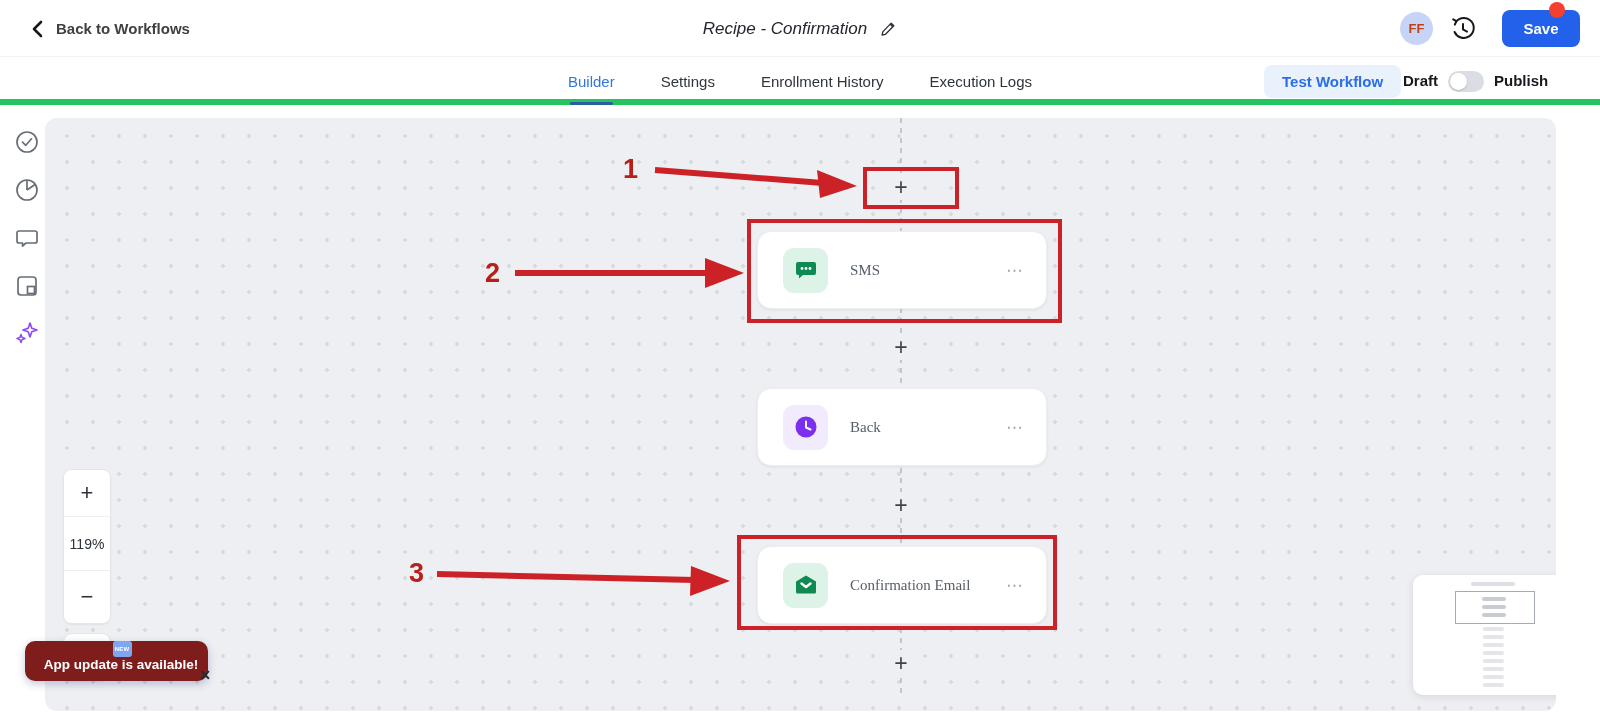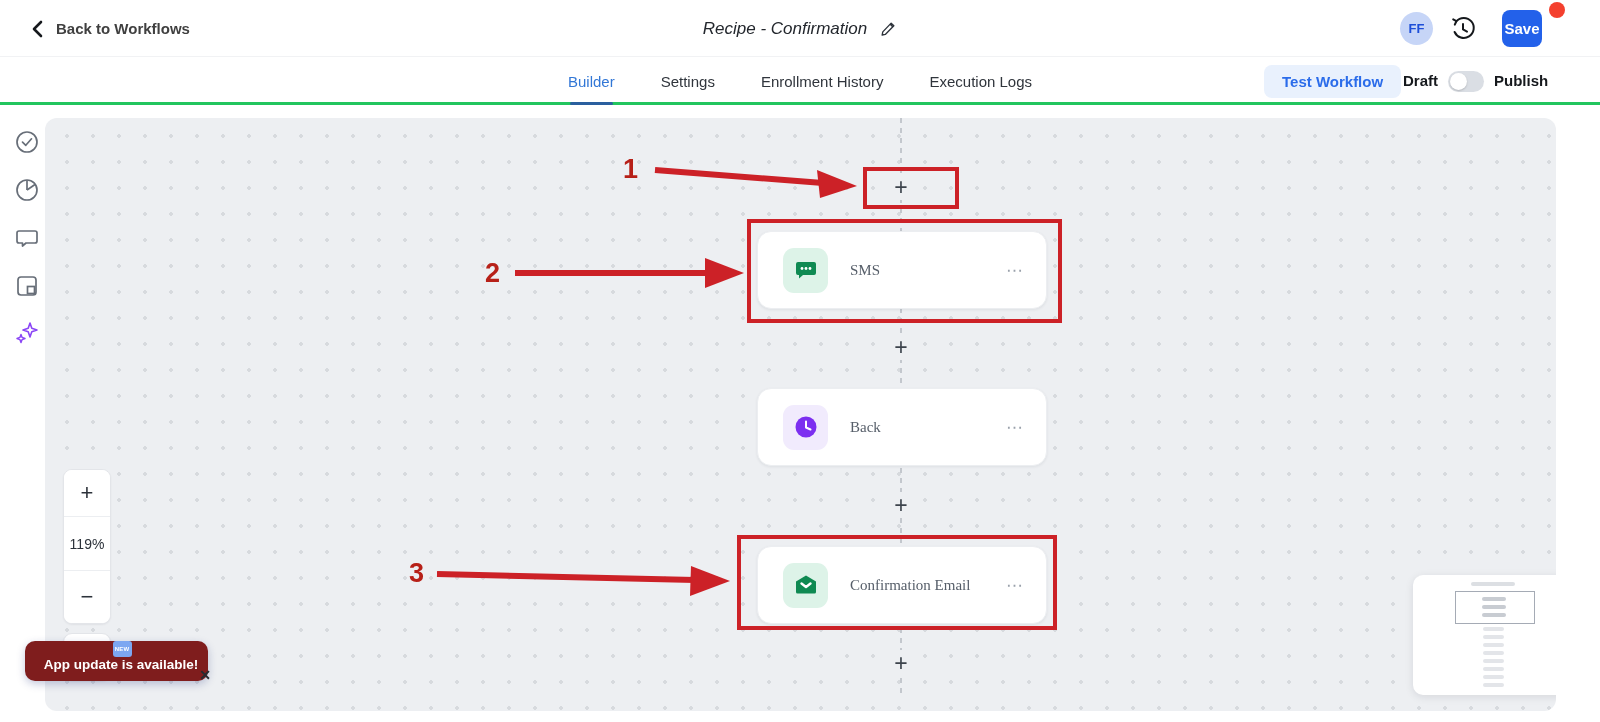"FF" .avatar { color: #1d4ed8 -> #c2410c }
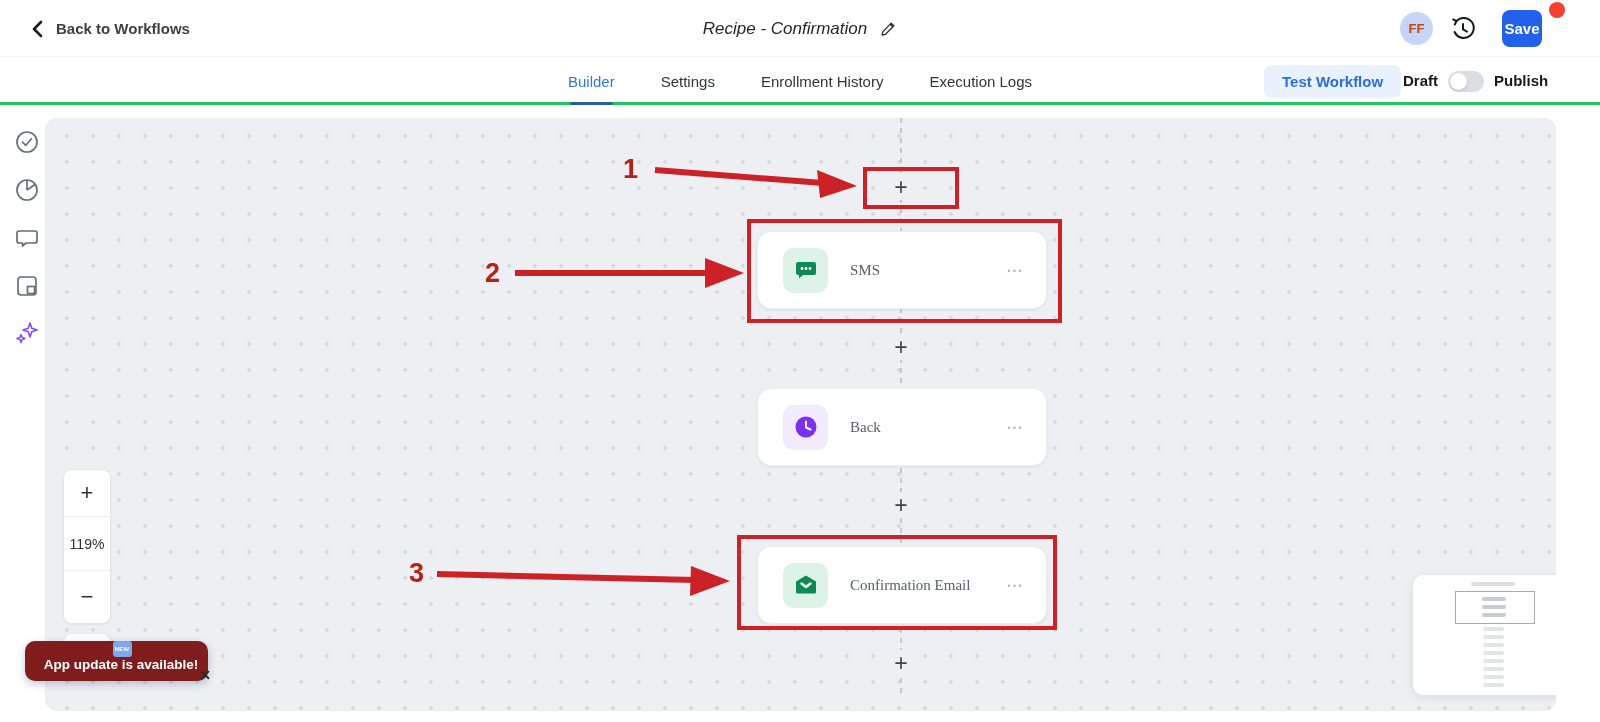"Save" .save-btn { width: 40px -> 78px }
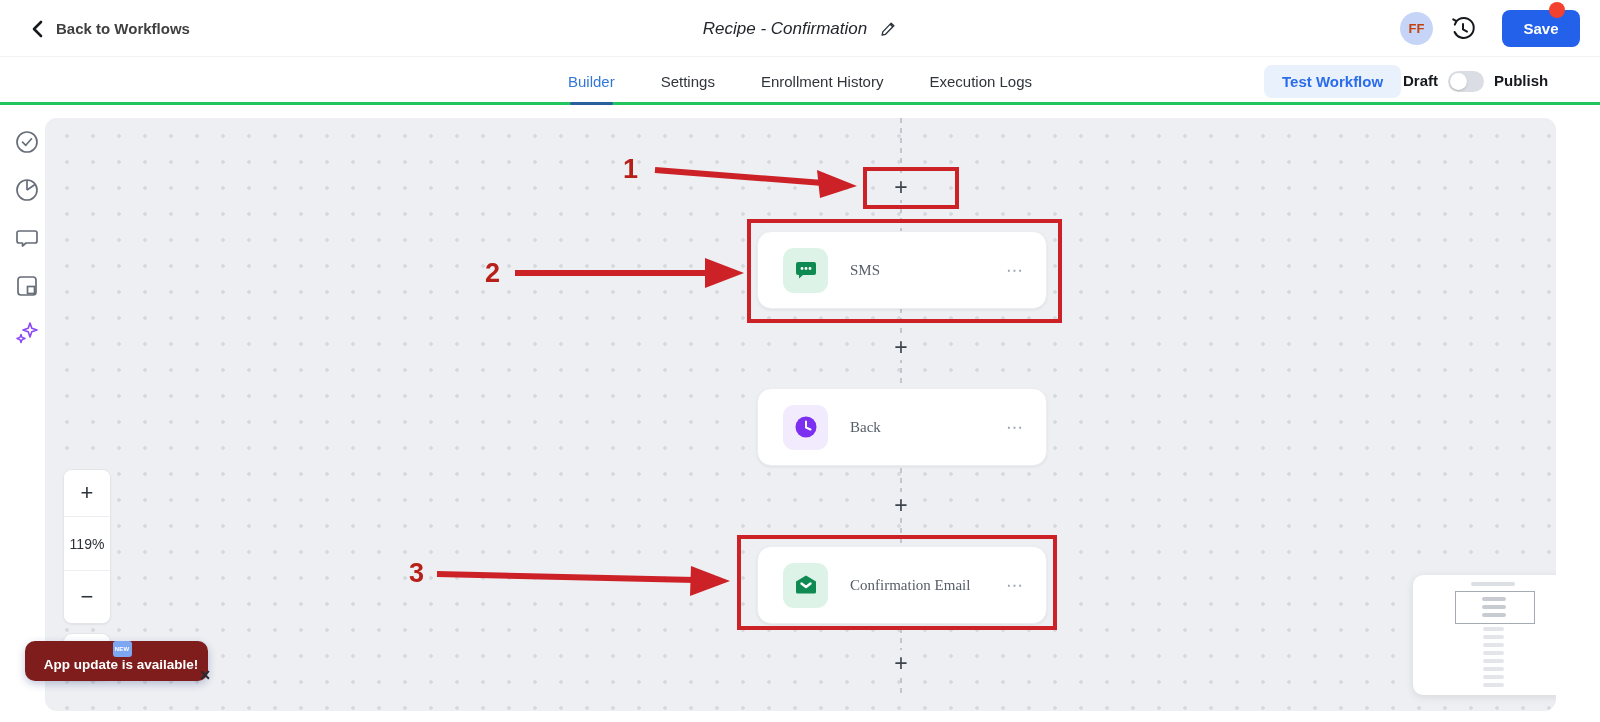"Builder" .tabbar { border-bottom: 3px solid #22c55e -> 6px solid #22c55e }
